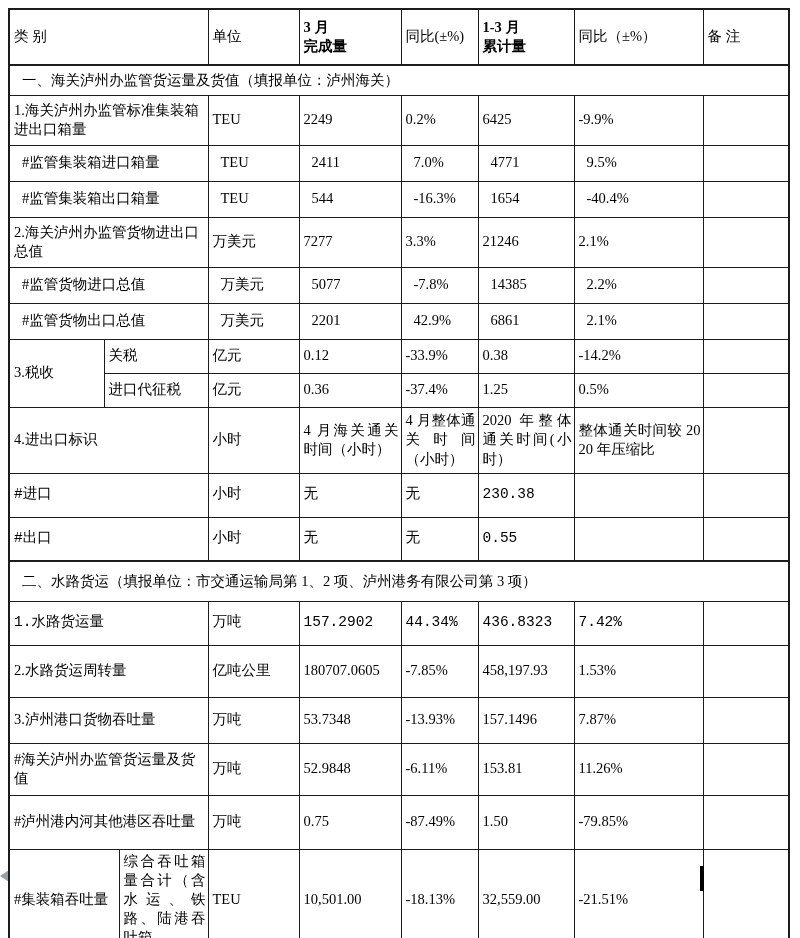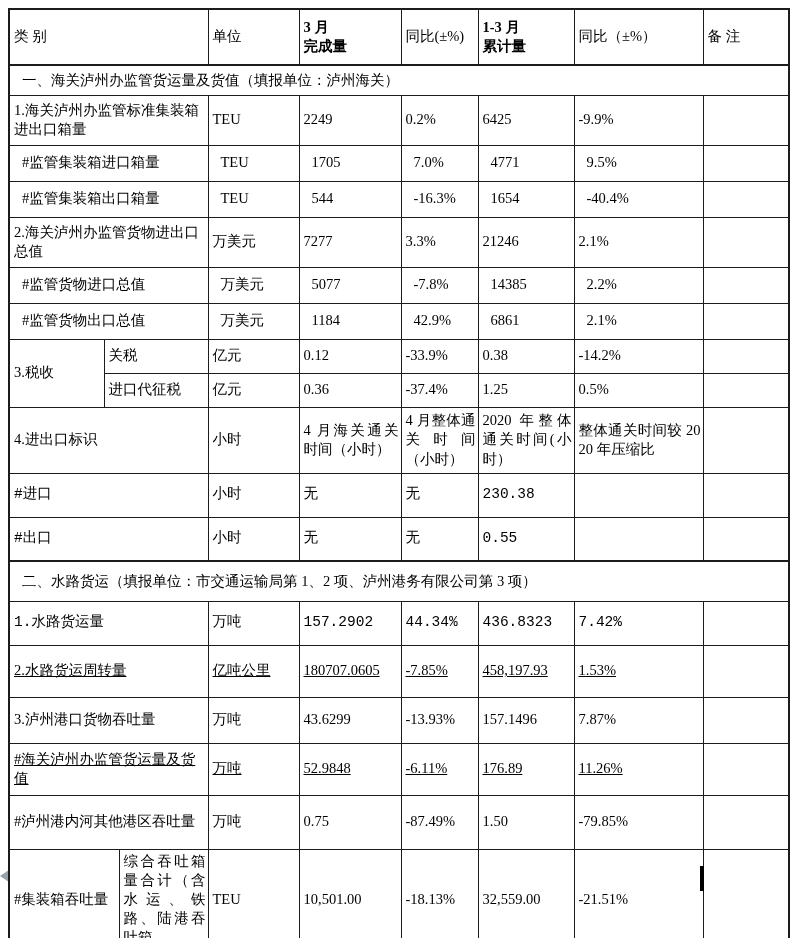"1705" td { text: 1705 -> 2411 }
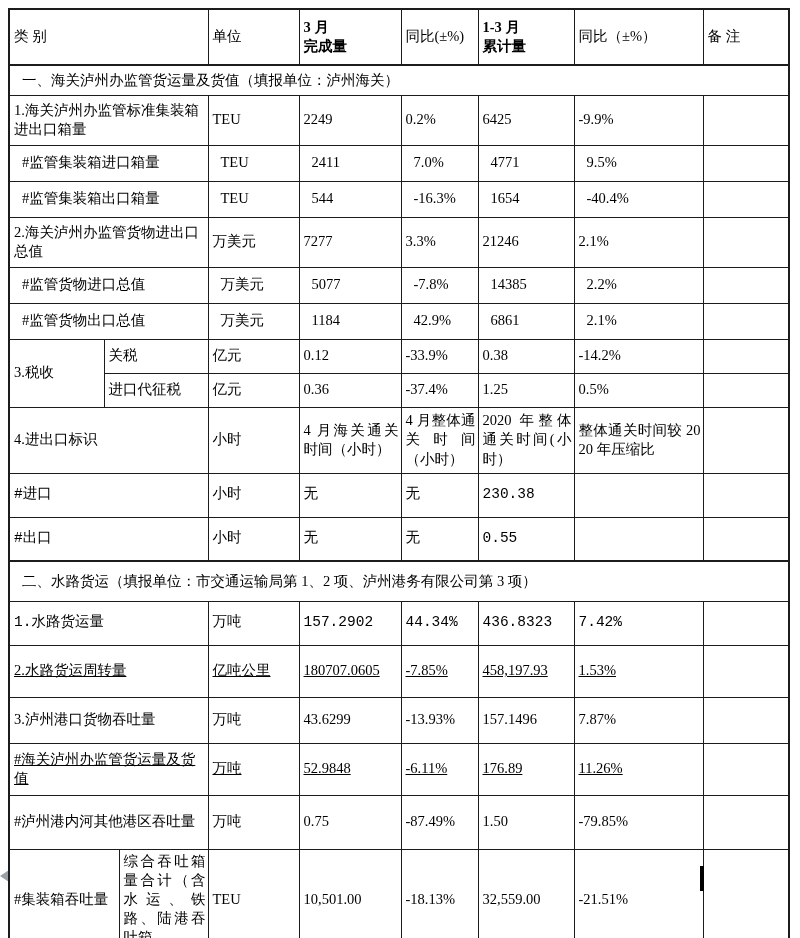"1184" td { text: 1184 -> 2201 }
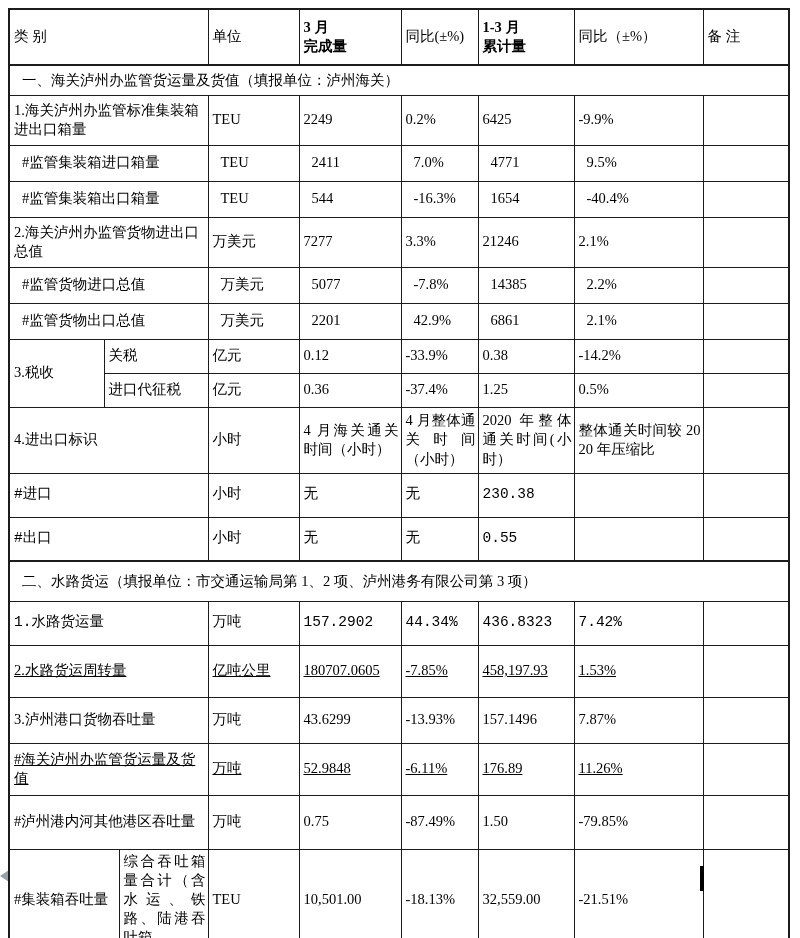"2.水路货运周转量" tr.h52 td { text-decoration: underline -> none }
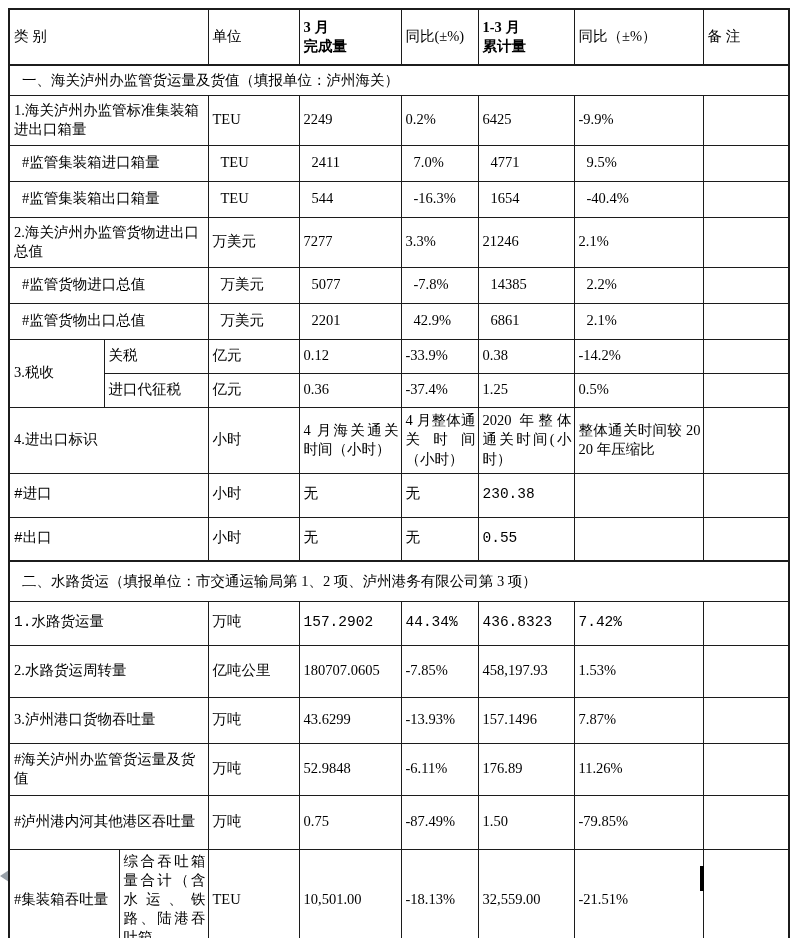"43.6299" td { text: 43.6299 -> 53.7348 }
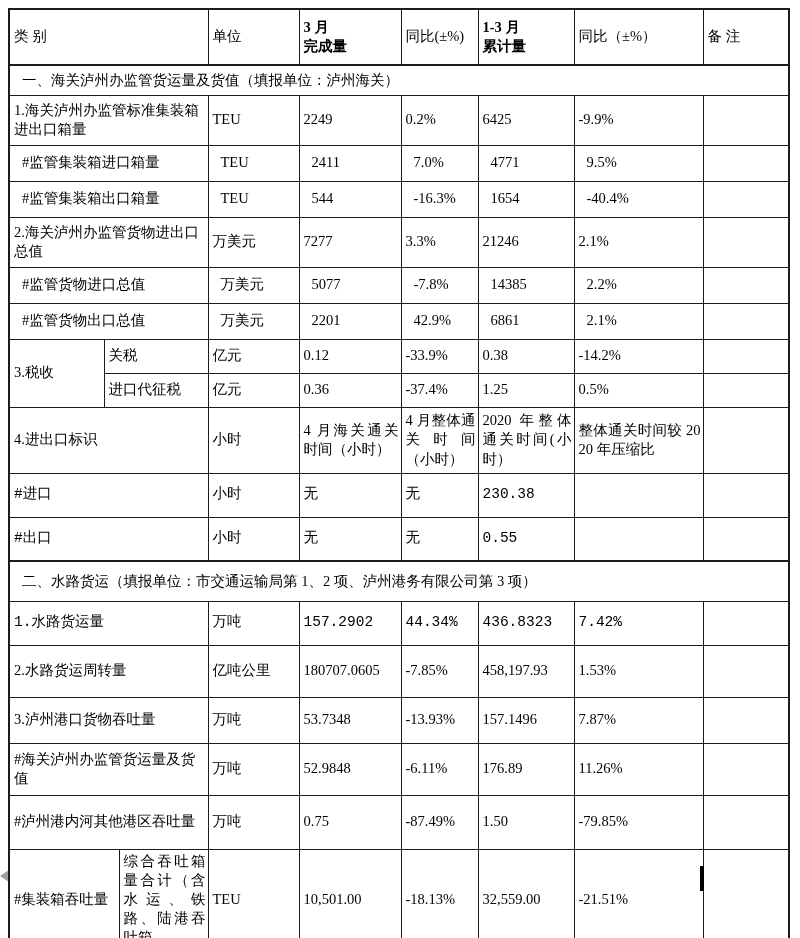"176.89" td { text: 176.89 -> 153.81 }
